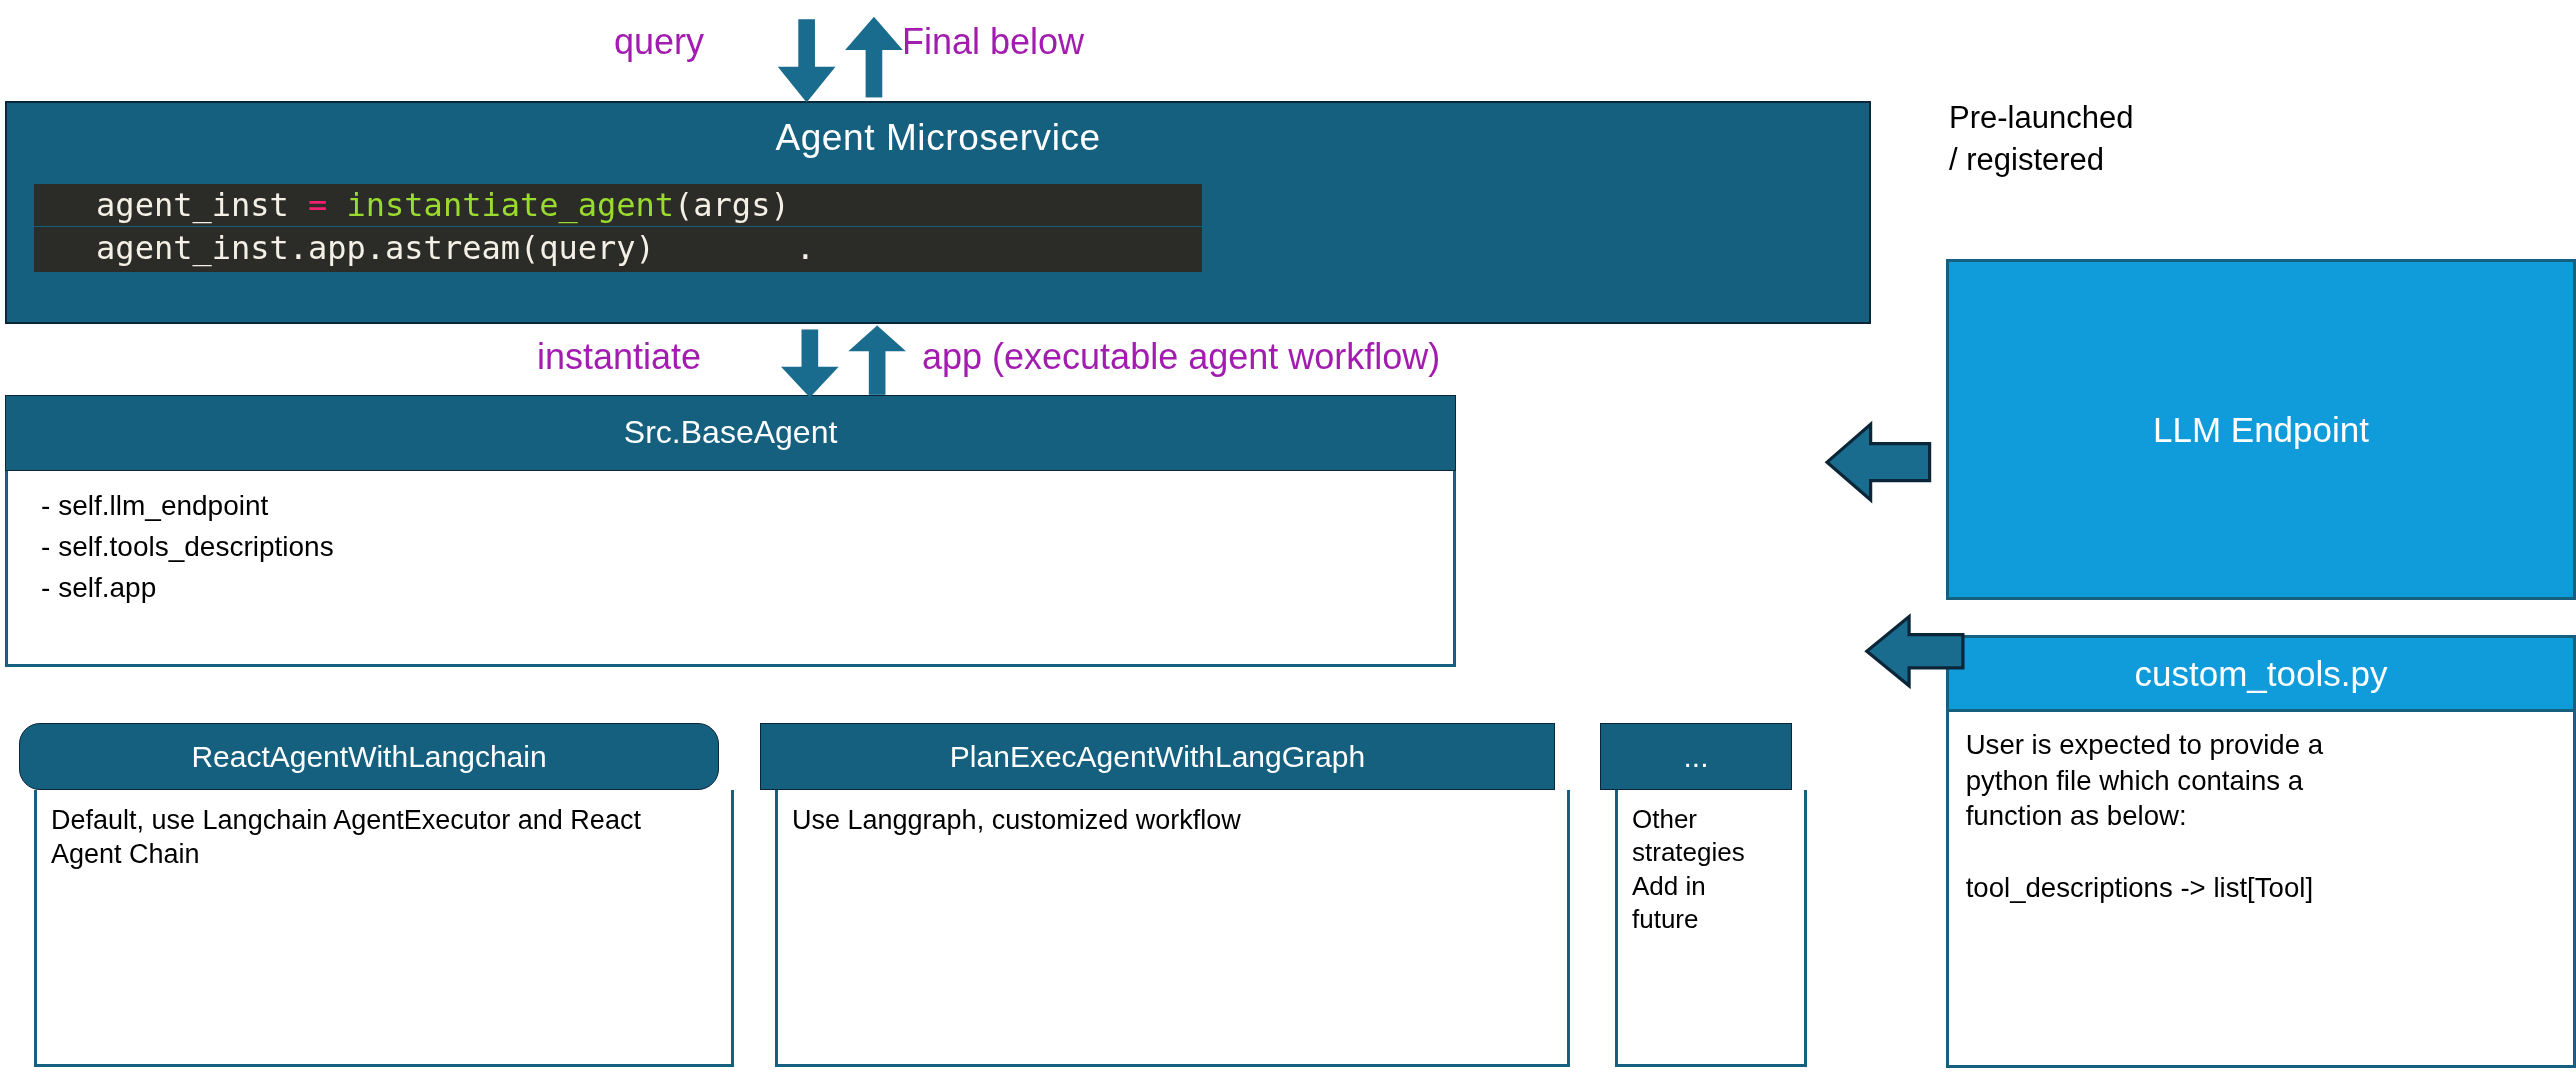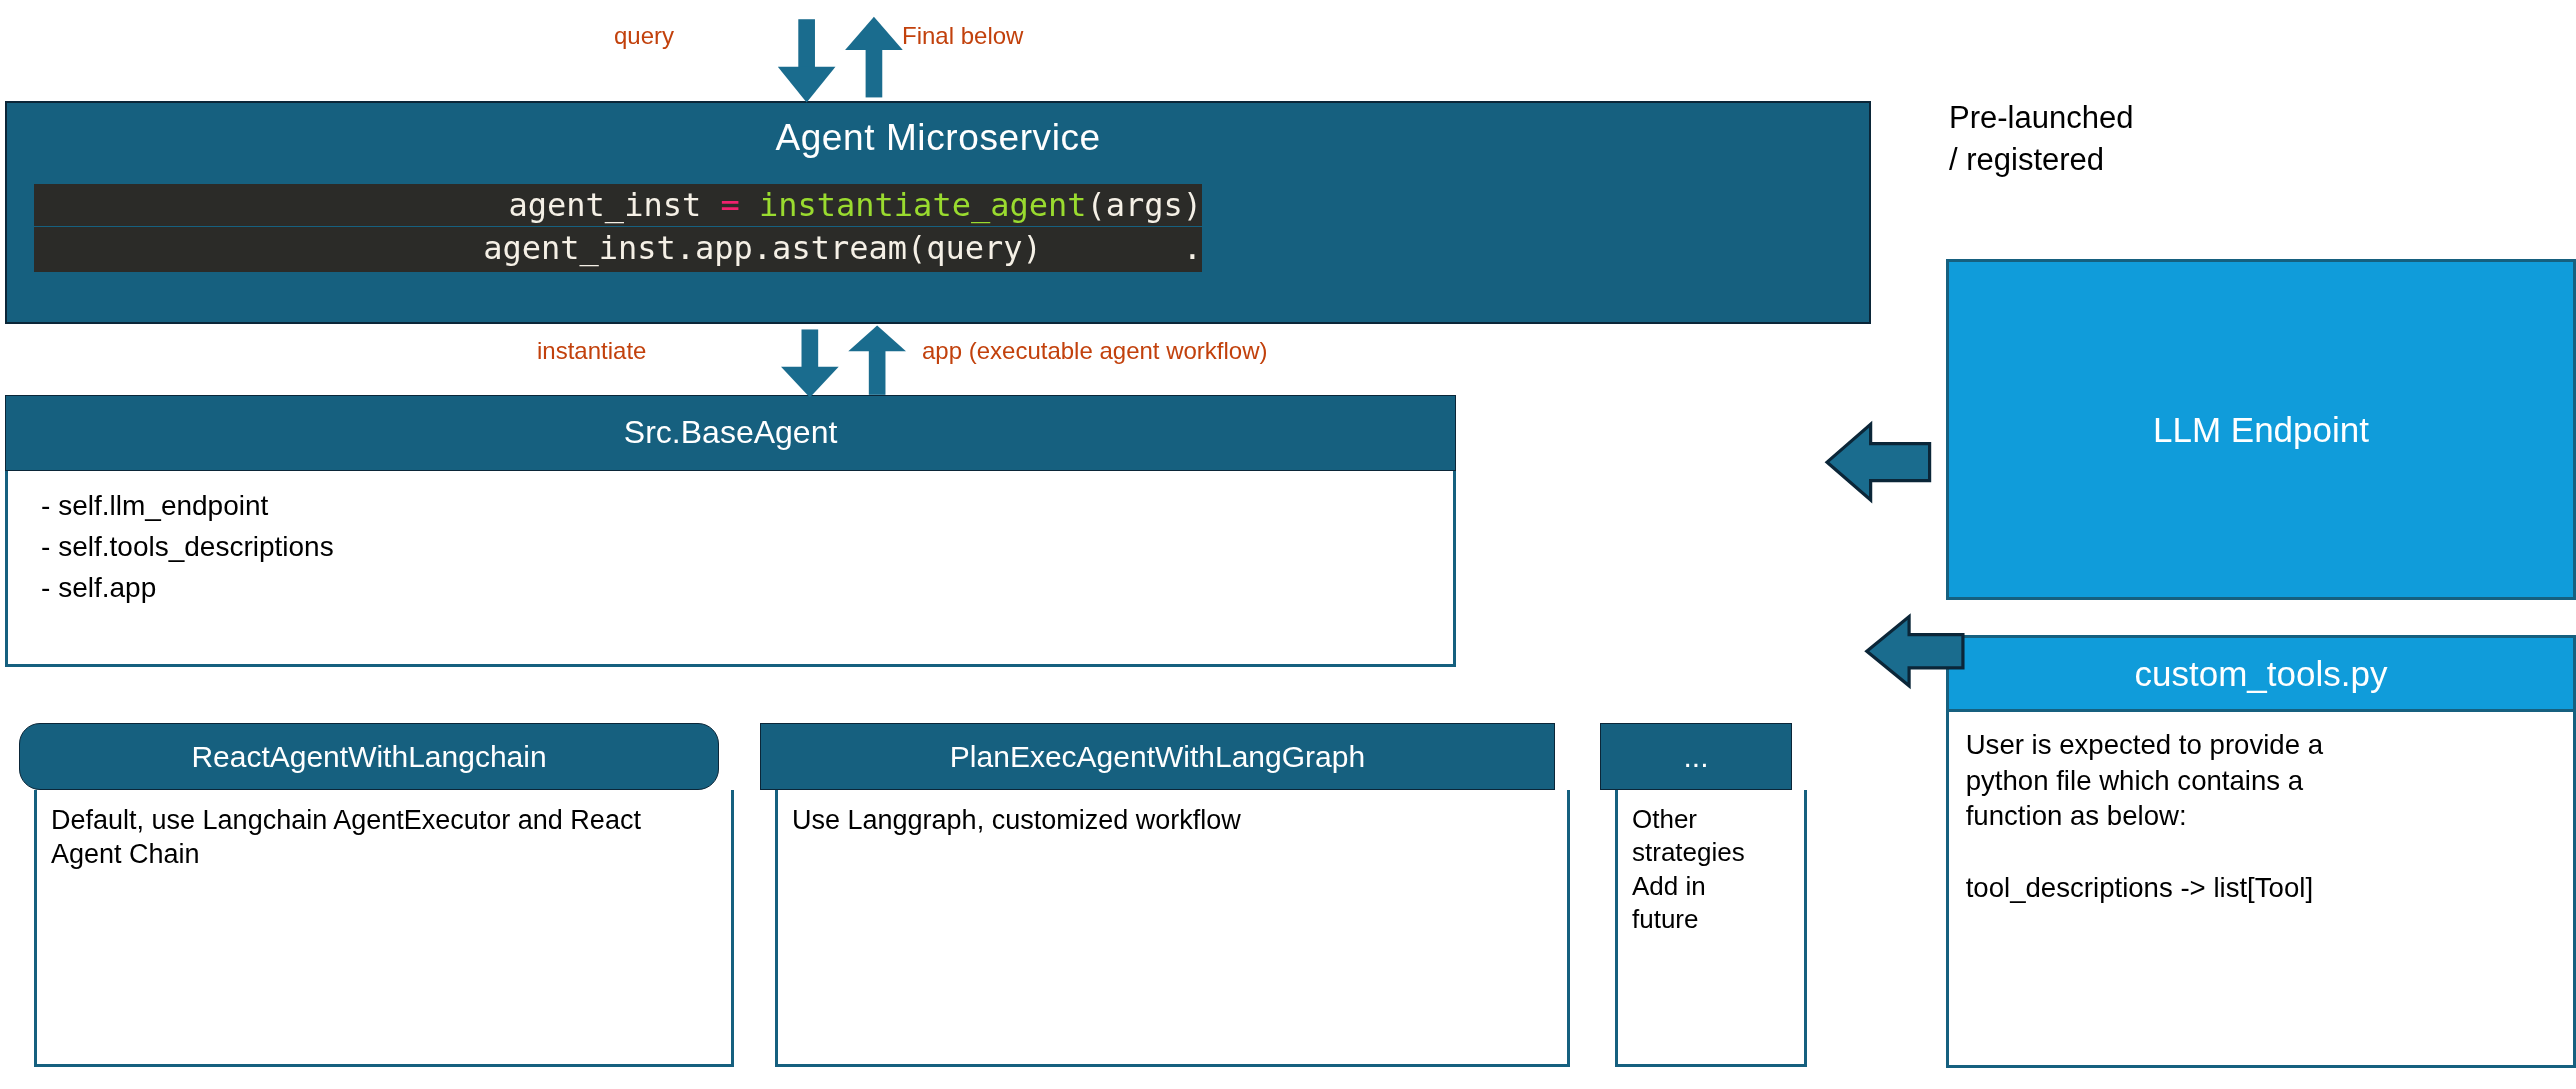"query" .conn-label { color: #c2410c -> #a21caf; font-size: 24px -> 36px }
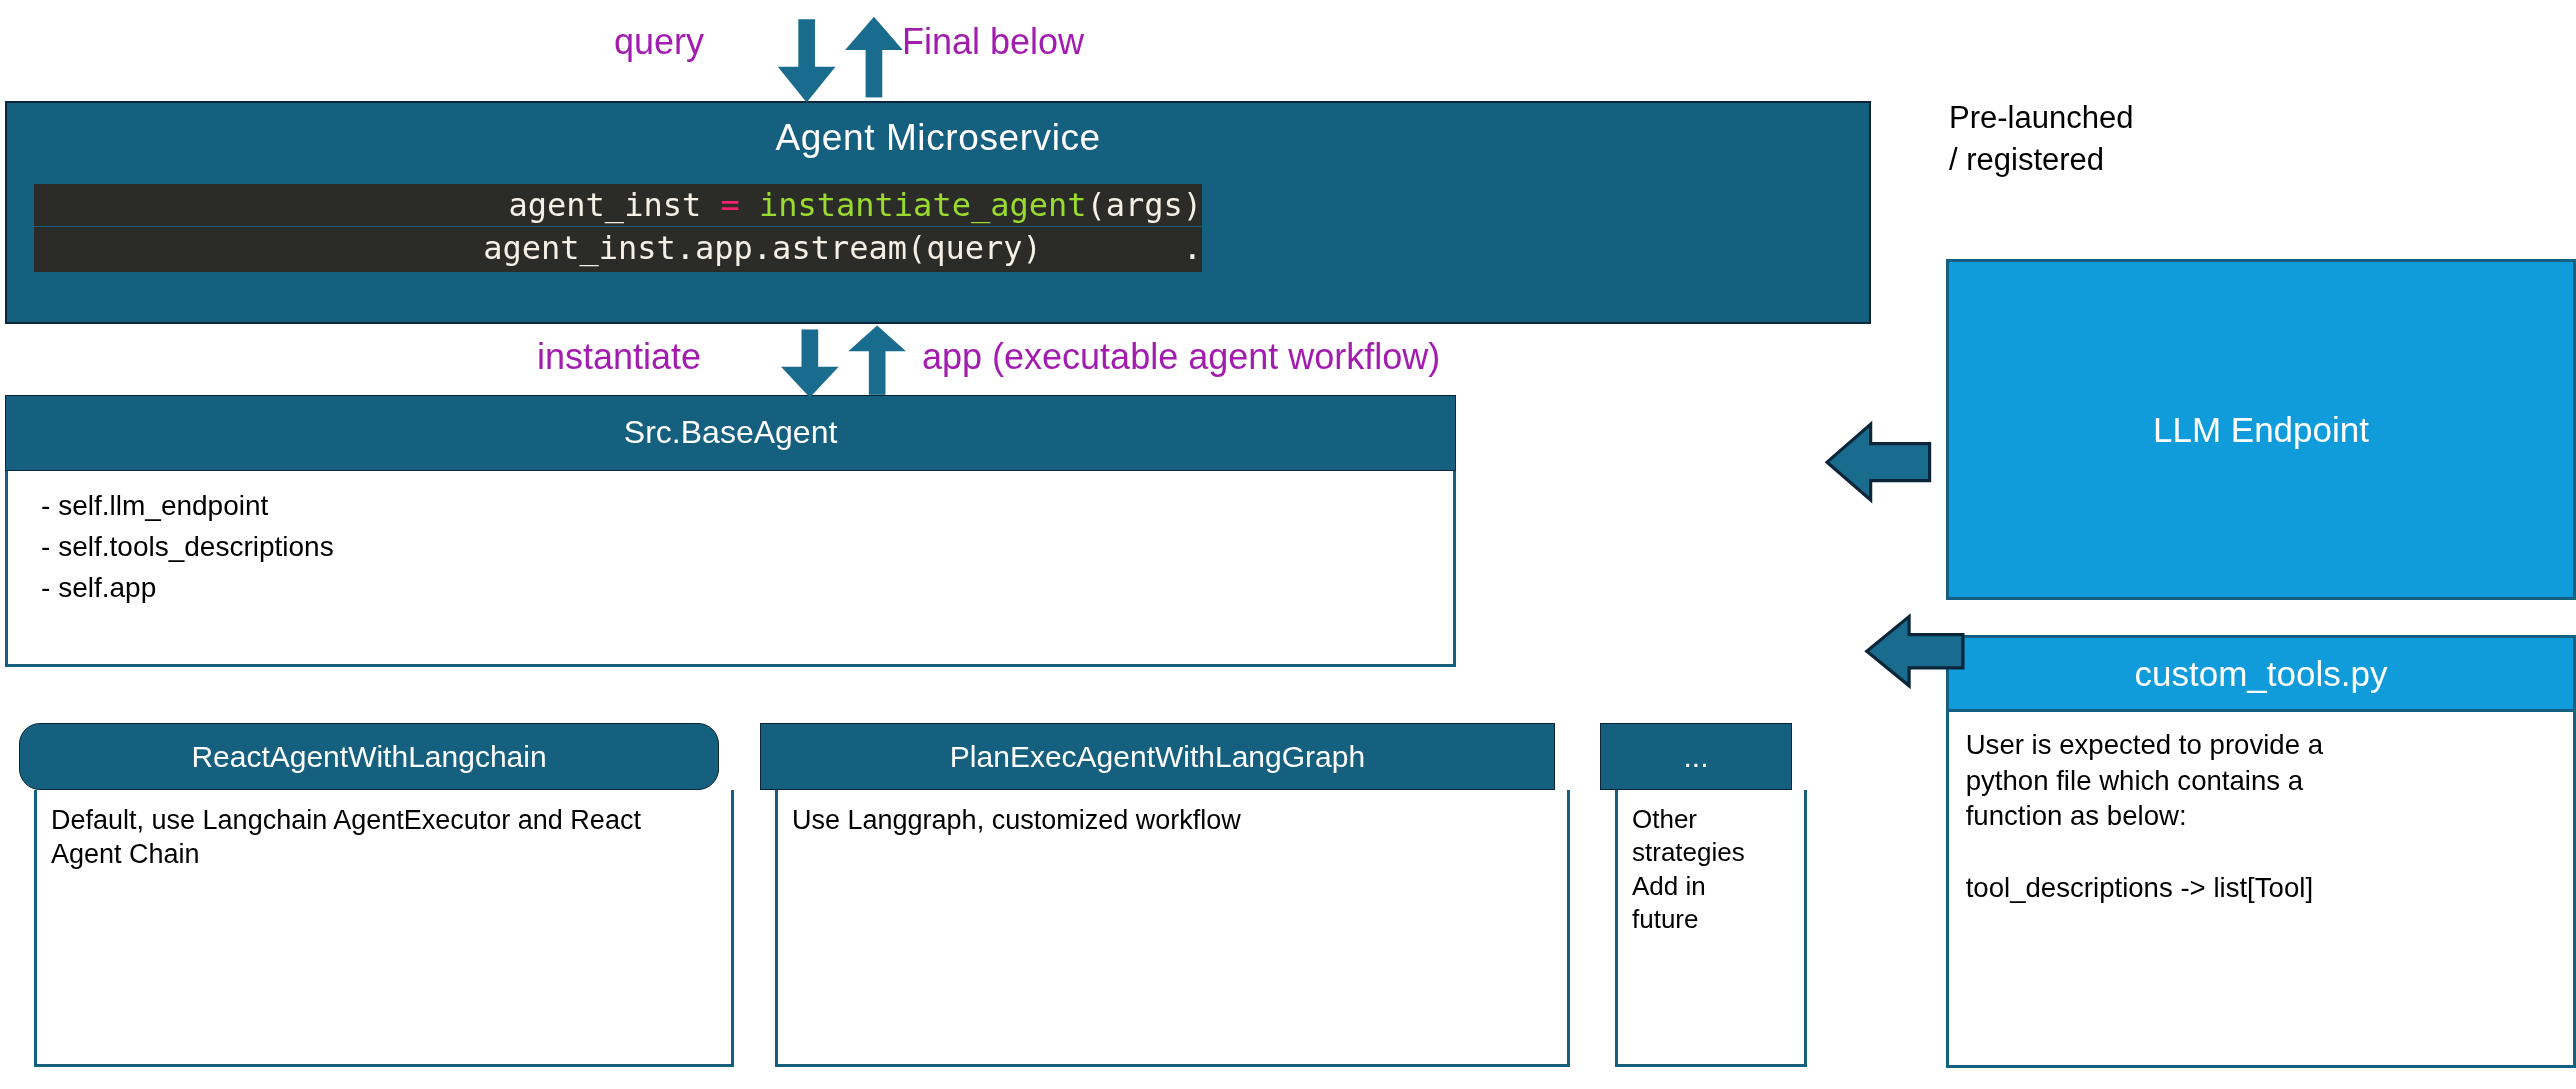"agent_inst = instantiate_agent(args)" .code-line { text-align: right -> none }
